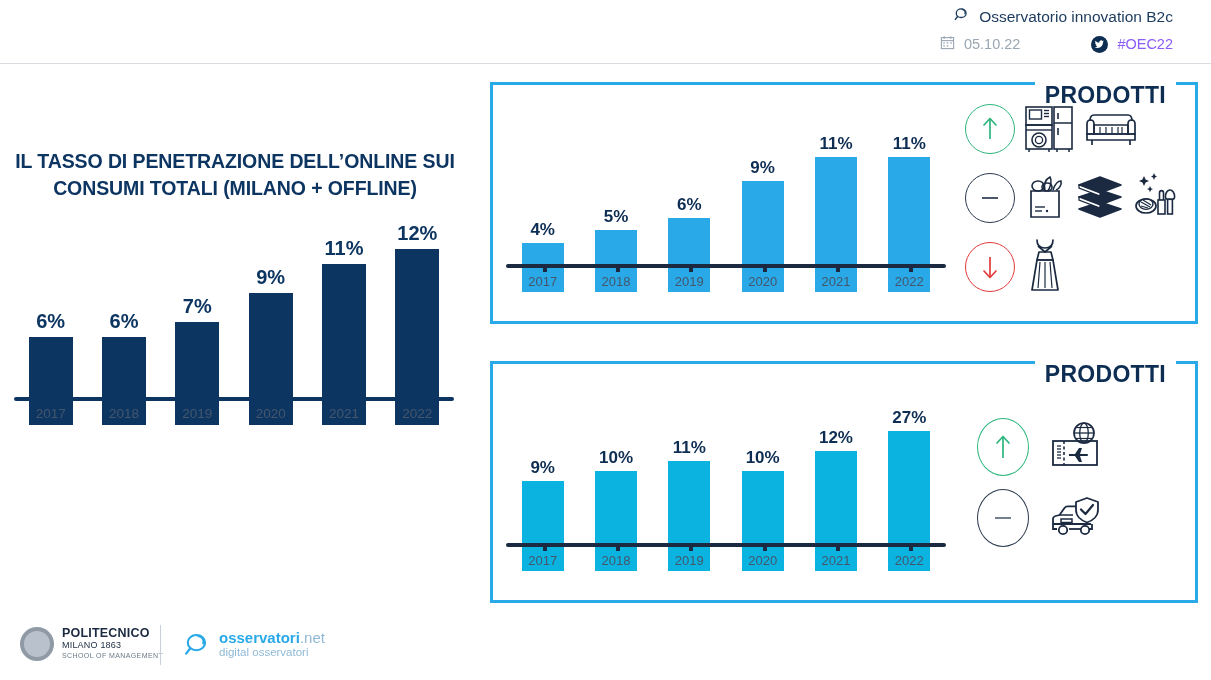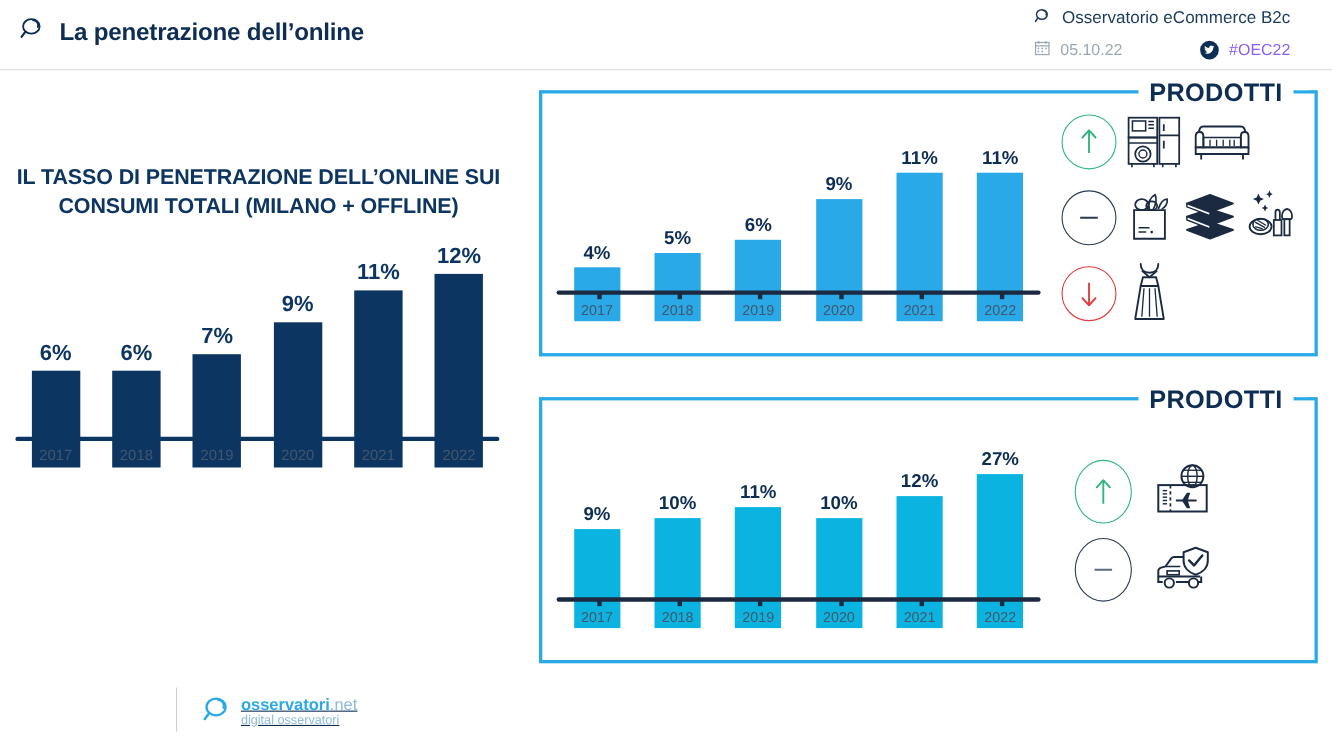"La penetrazione dell’online" div { html: <div> <span> <svg> <ellipse></ellipse> <path></path> <line></line> </svg> </span> <span>La penetrazione dell’online</span> </div> -> none }
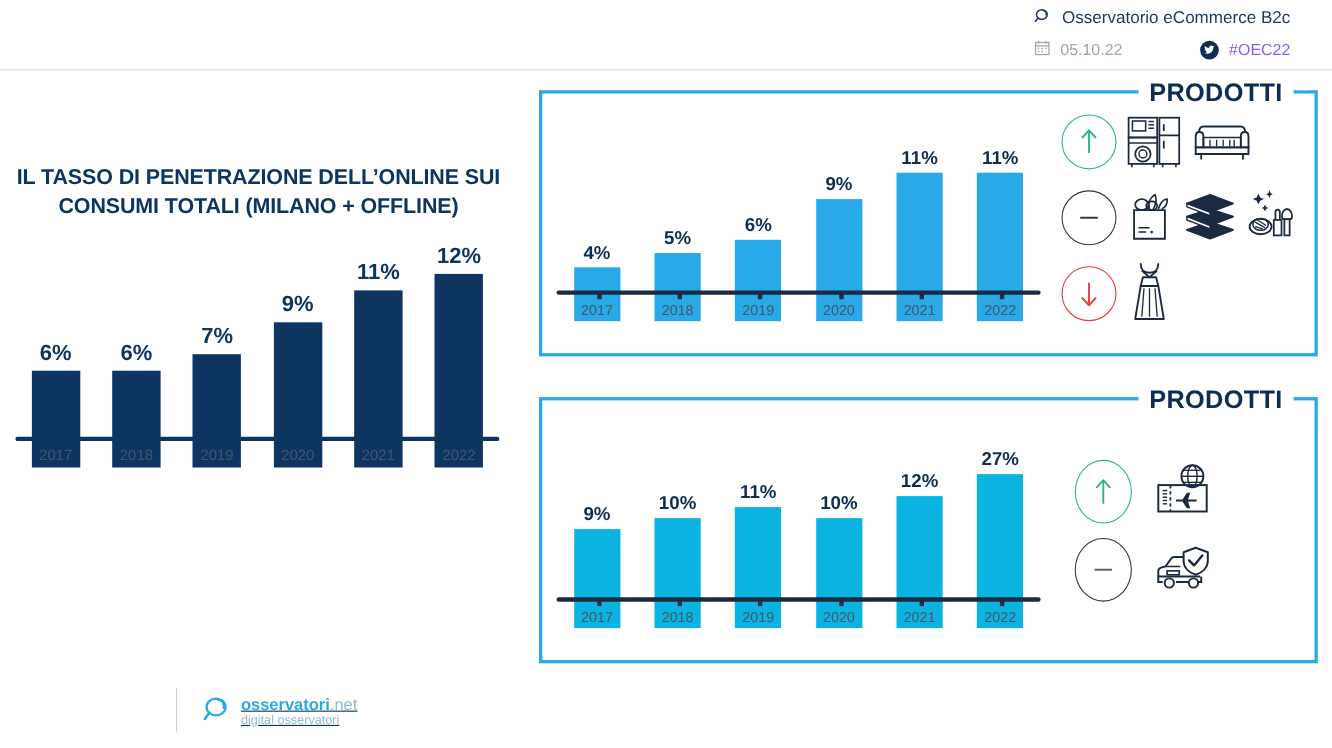"Osservatorio eCommerce B2c" span { text: eCommerce -> innovation }
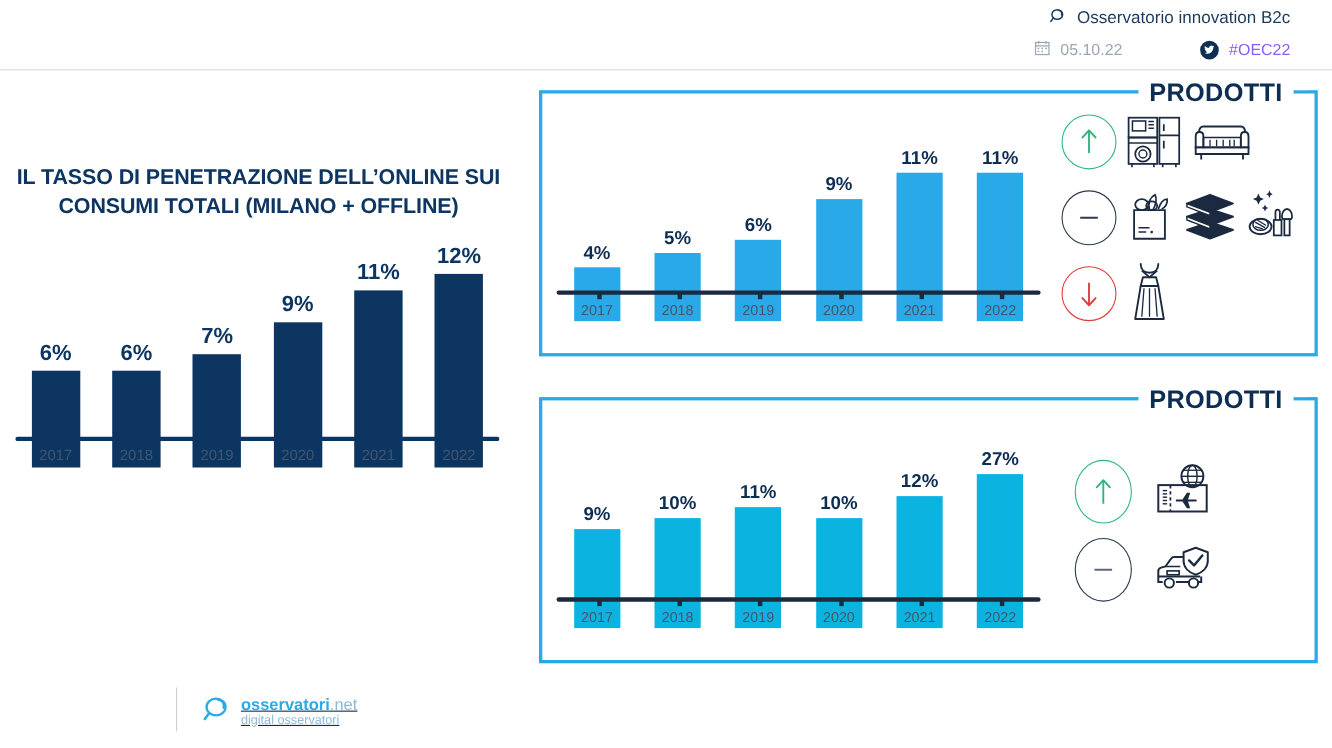"PRODOTTI" .panel-title { padding: 6px 10px -> 17px 10px }
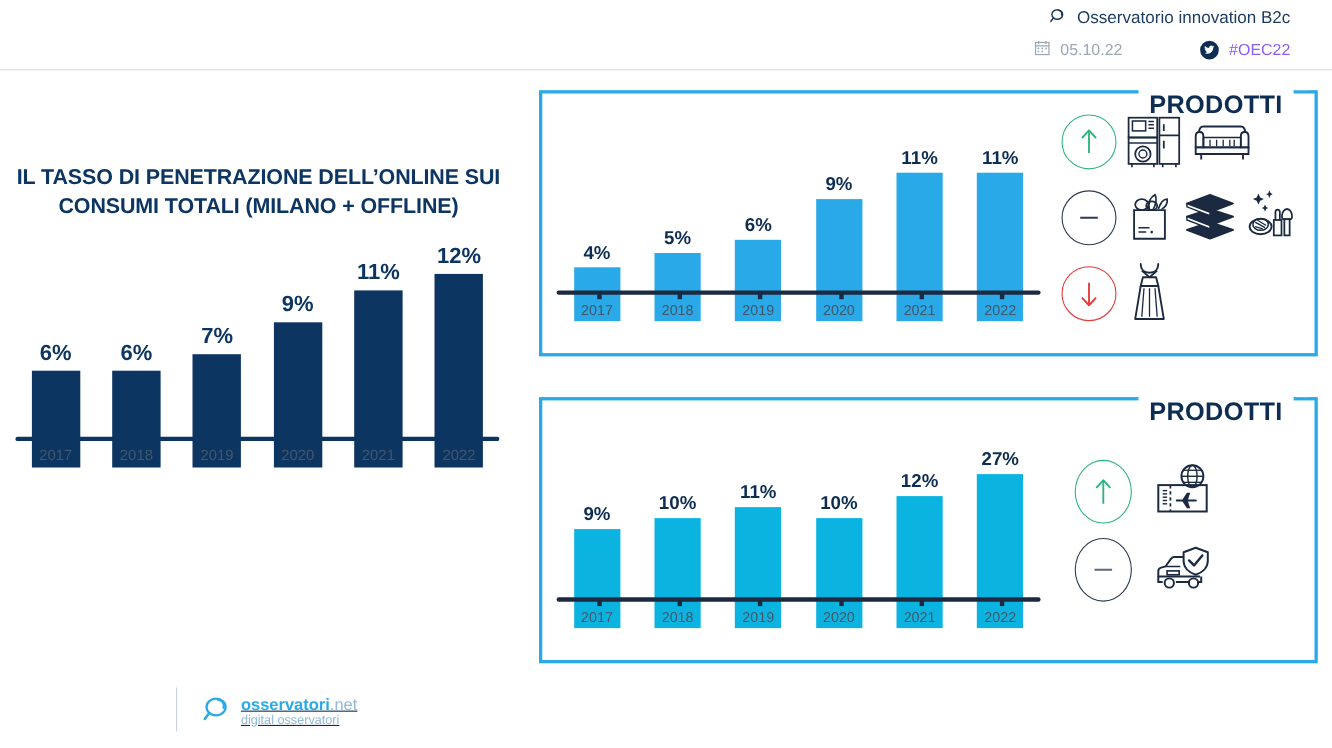"POLITECNICO" div { html: none -> <div> <span></span> <span> <div>POLITECNICO</div> <div>MILANO 1863</div> <div>SCHOOL OF MANAGEMENT</div> </span> </div> }
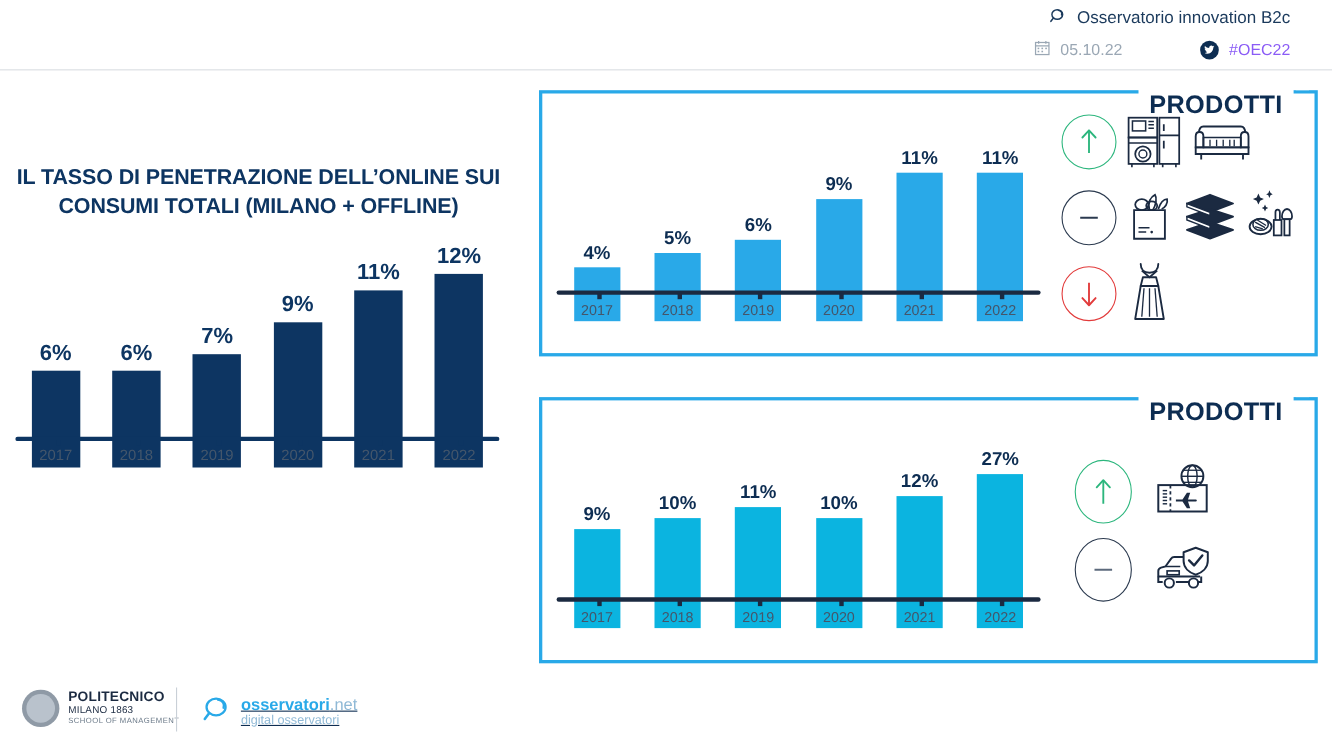"osservatori.net" #logo-oss { align-items: center -> flex-start; text-decoration: underline -> none }
